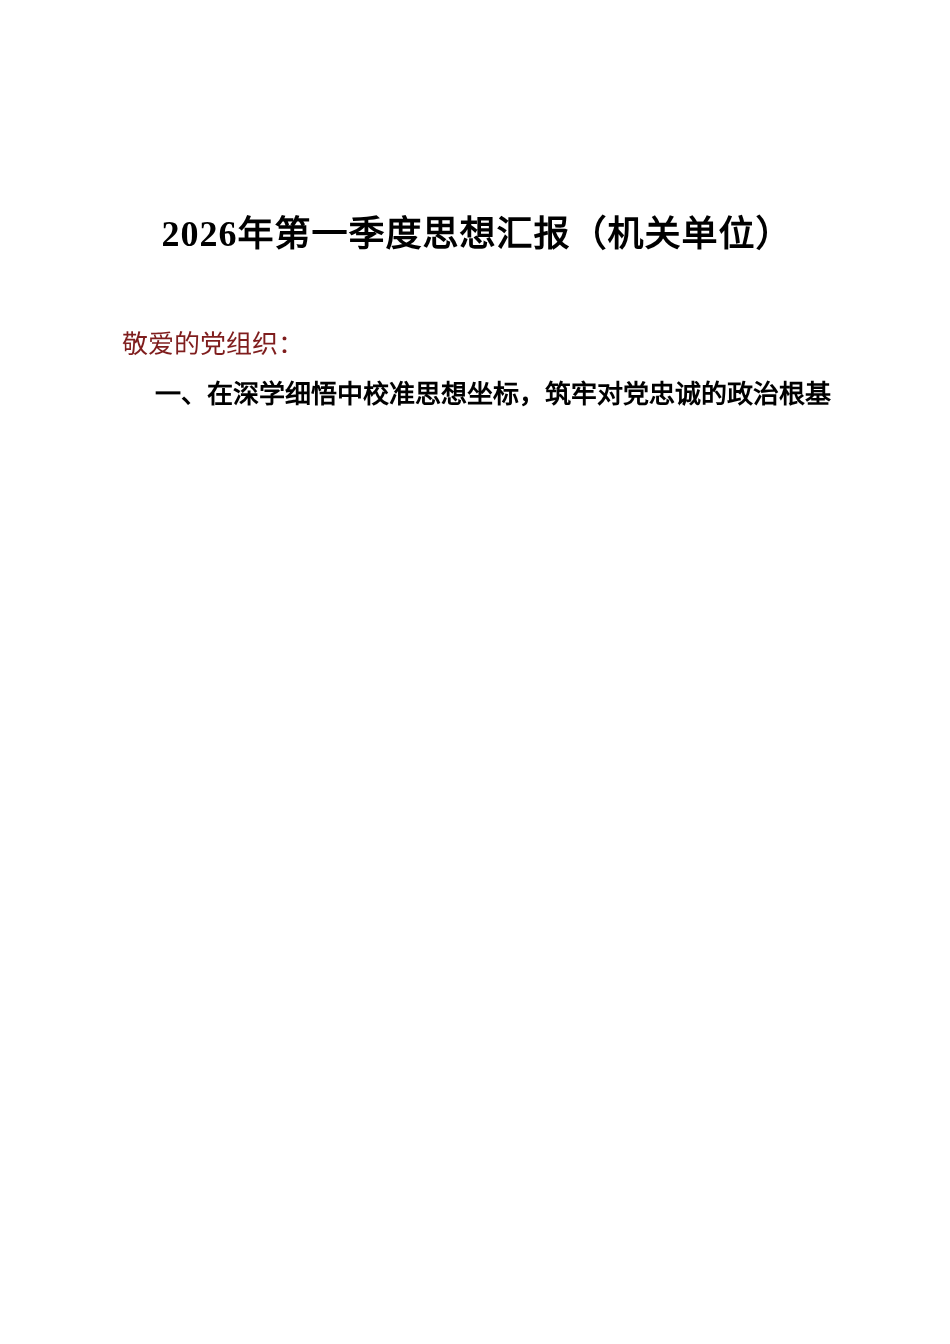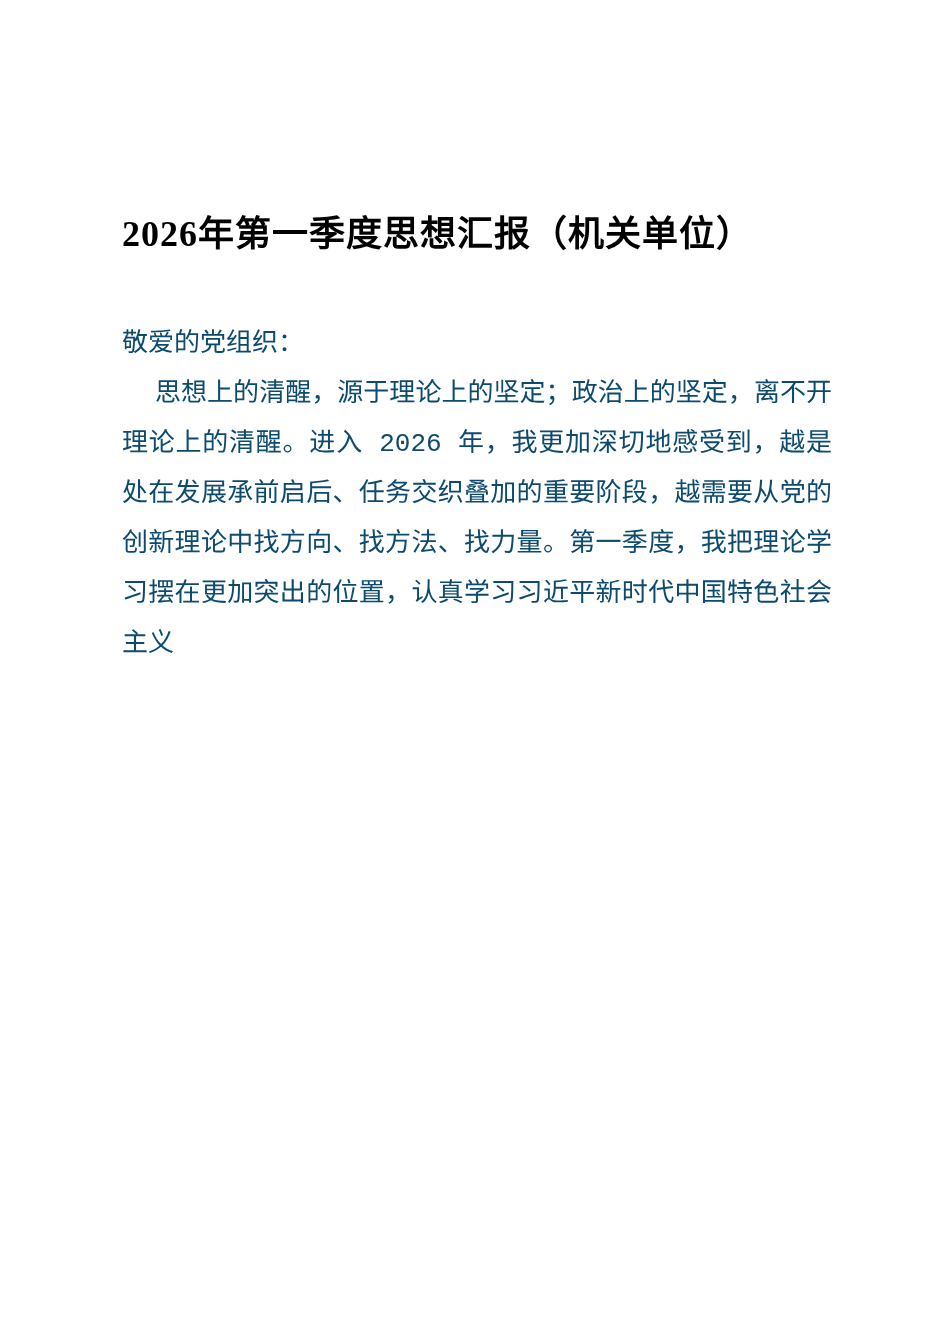"2026年第一季度思想汇报（机关单位）" .doc-title { text-align: left -> center }
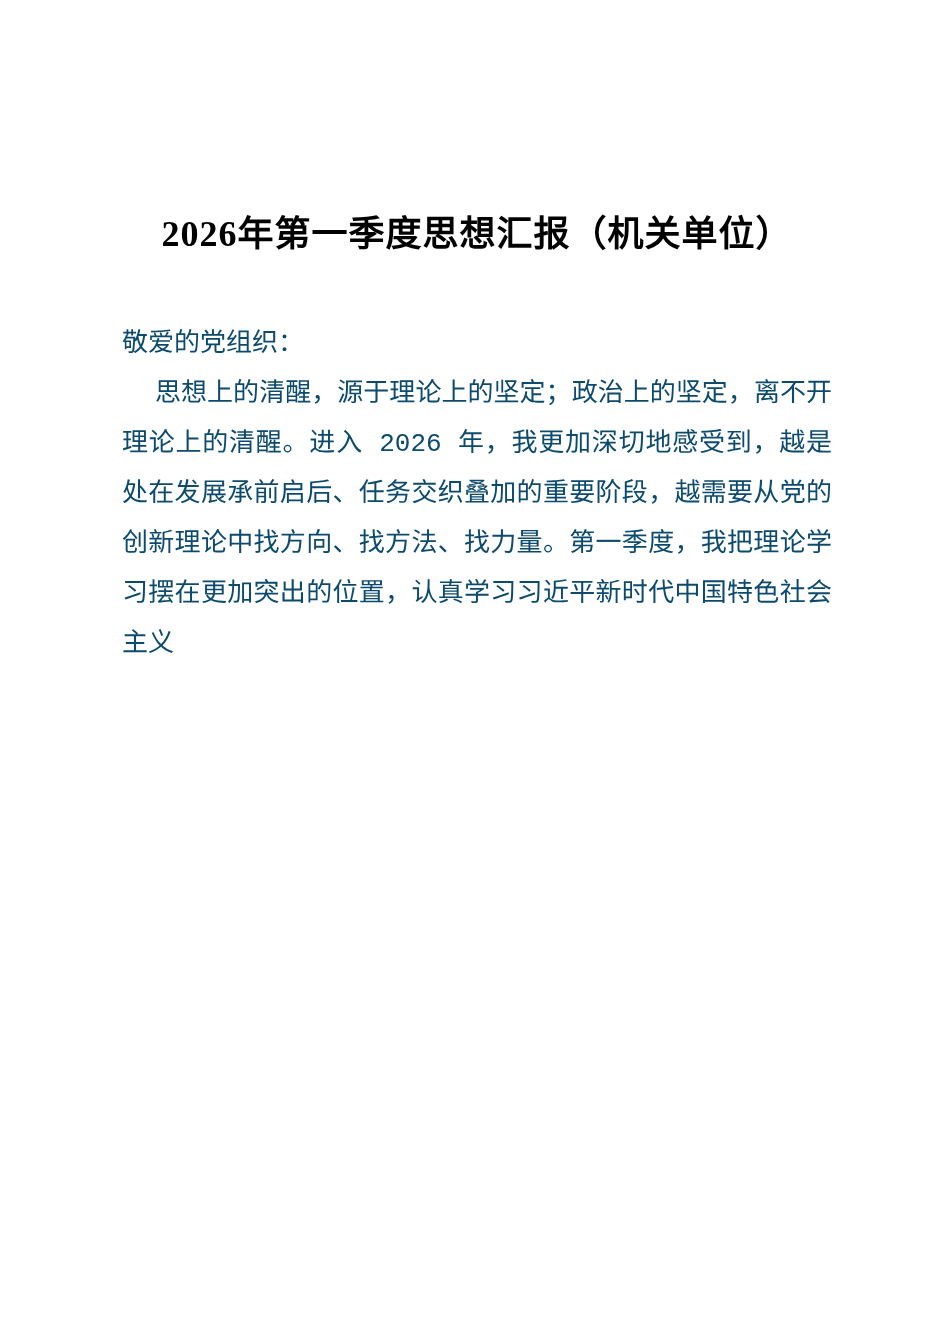"敬爱的党组织：" .para { color: #0c4a6e -> #7f1d1d; font-family: Liberation Mono, monospace -> Liberation Sans, sans-serif }
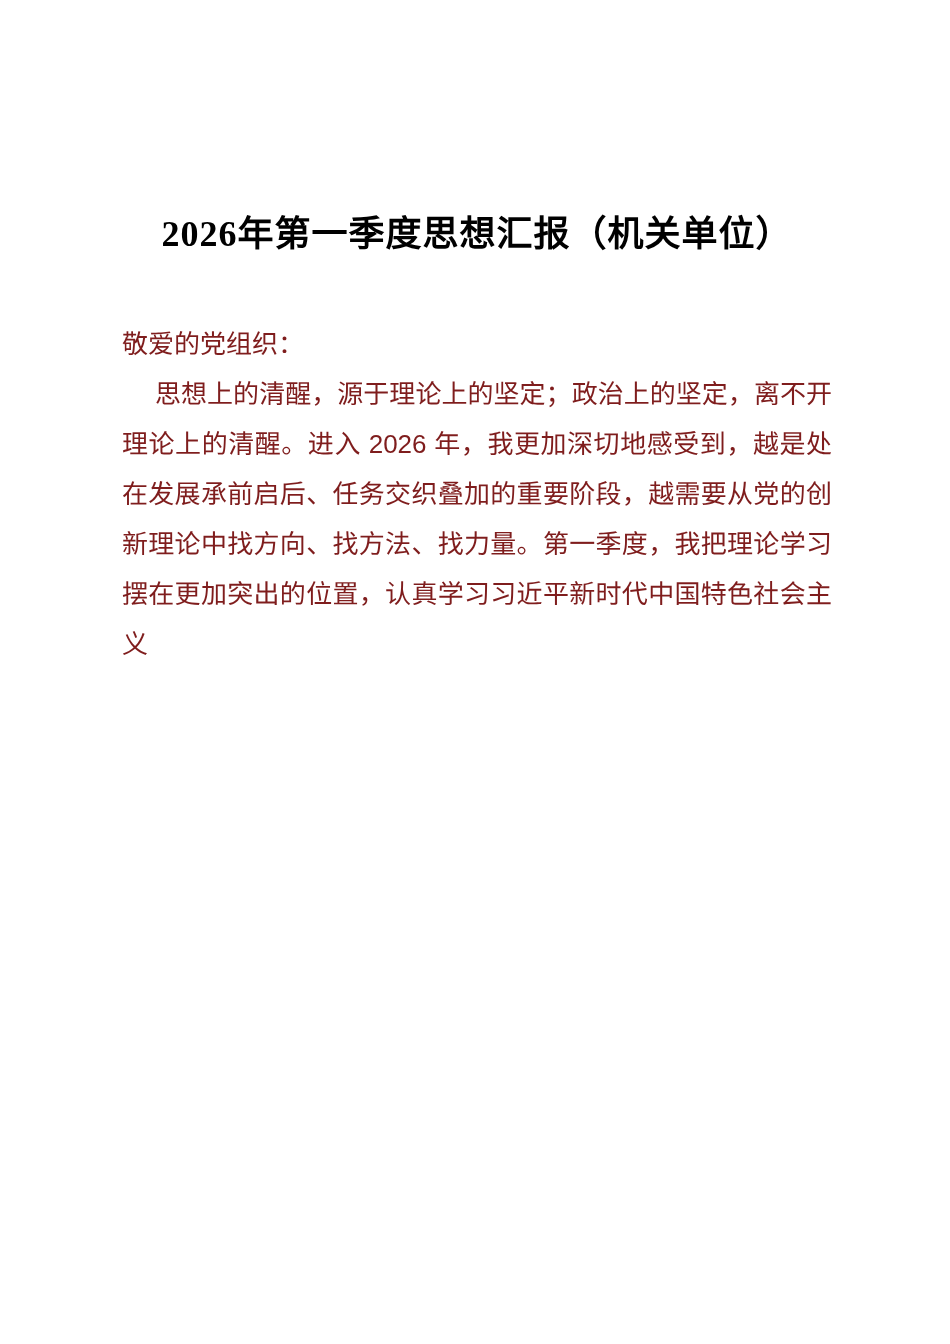"一、在深学细悟中校准思想坐标，筑牢对党忠诚的政治根基" p.para { html: none -> <p>一、在深学细悟中校准思想坐标，筑牢对党忠诚的政治根基</p> }
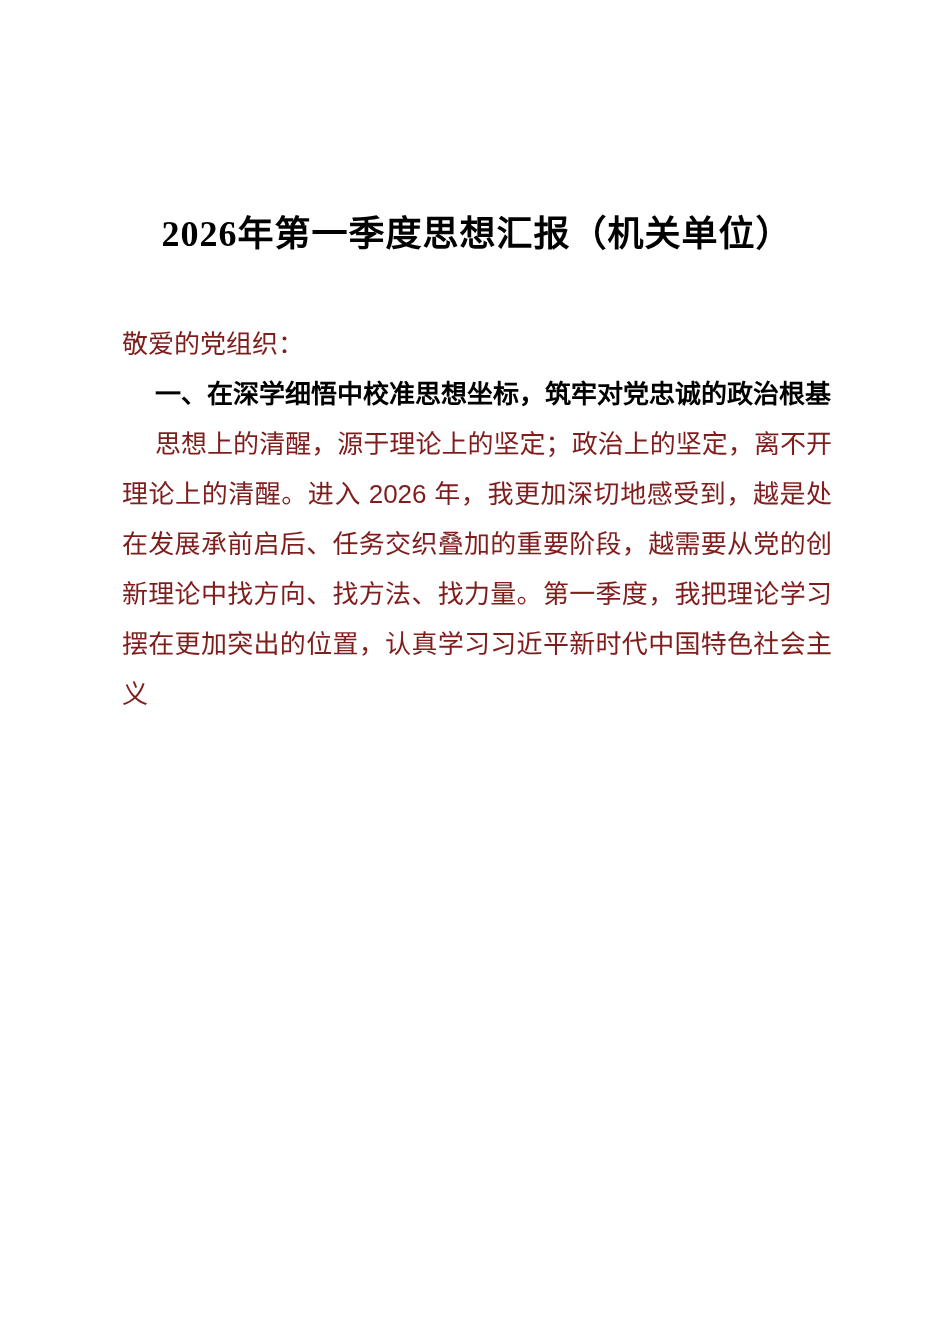"思想上的清醒，源于理论上的坚定；政治上的坚定，离不开理论上的清醒。进入 2026" p.para { html: <p>思想上的清醒，源于理论上的坚定；政治上的坚定，离不开理论上的清醒。进入 2026 年，我更加深切地感受到，越是处在发展承前启后、任务交织叠加的重要阶段，越需要从党的创新理论中找方向、找方法、找力量。第一季度，我把理论学习摆在更加突出的位置，认真学习习近平新时代中国特色社会主义</p> -> none }
